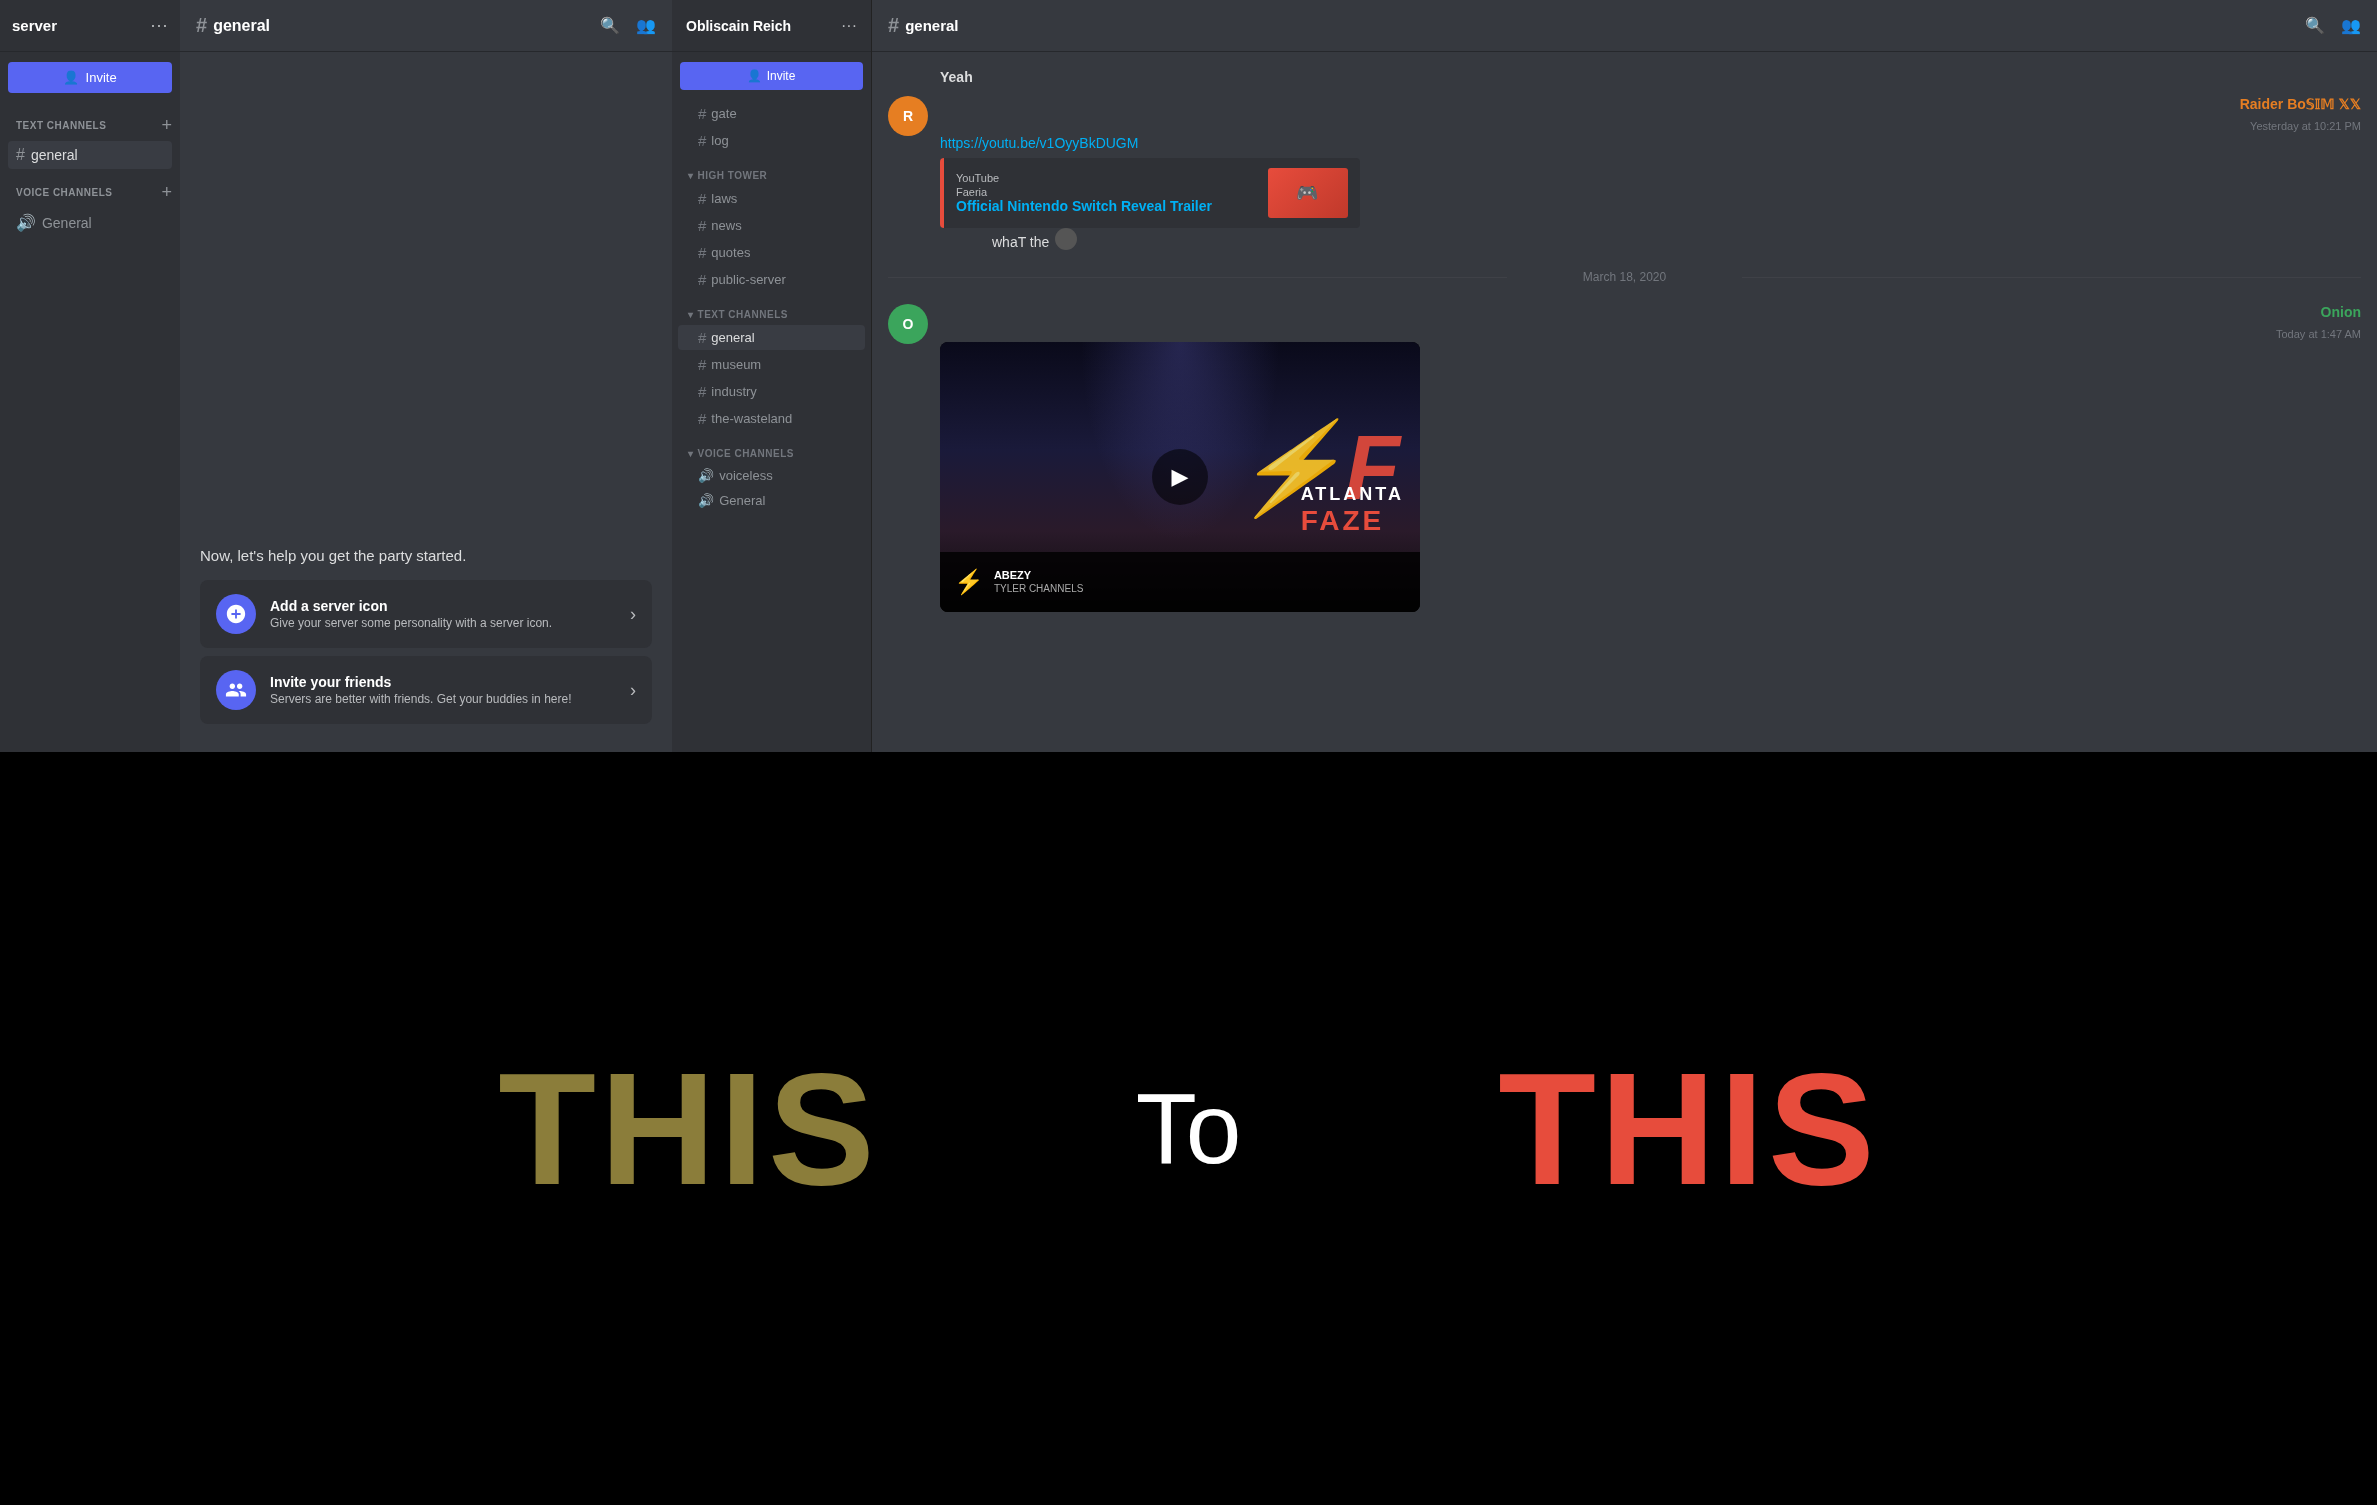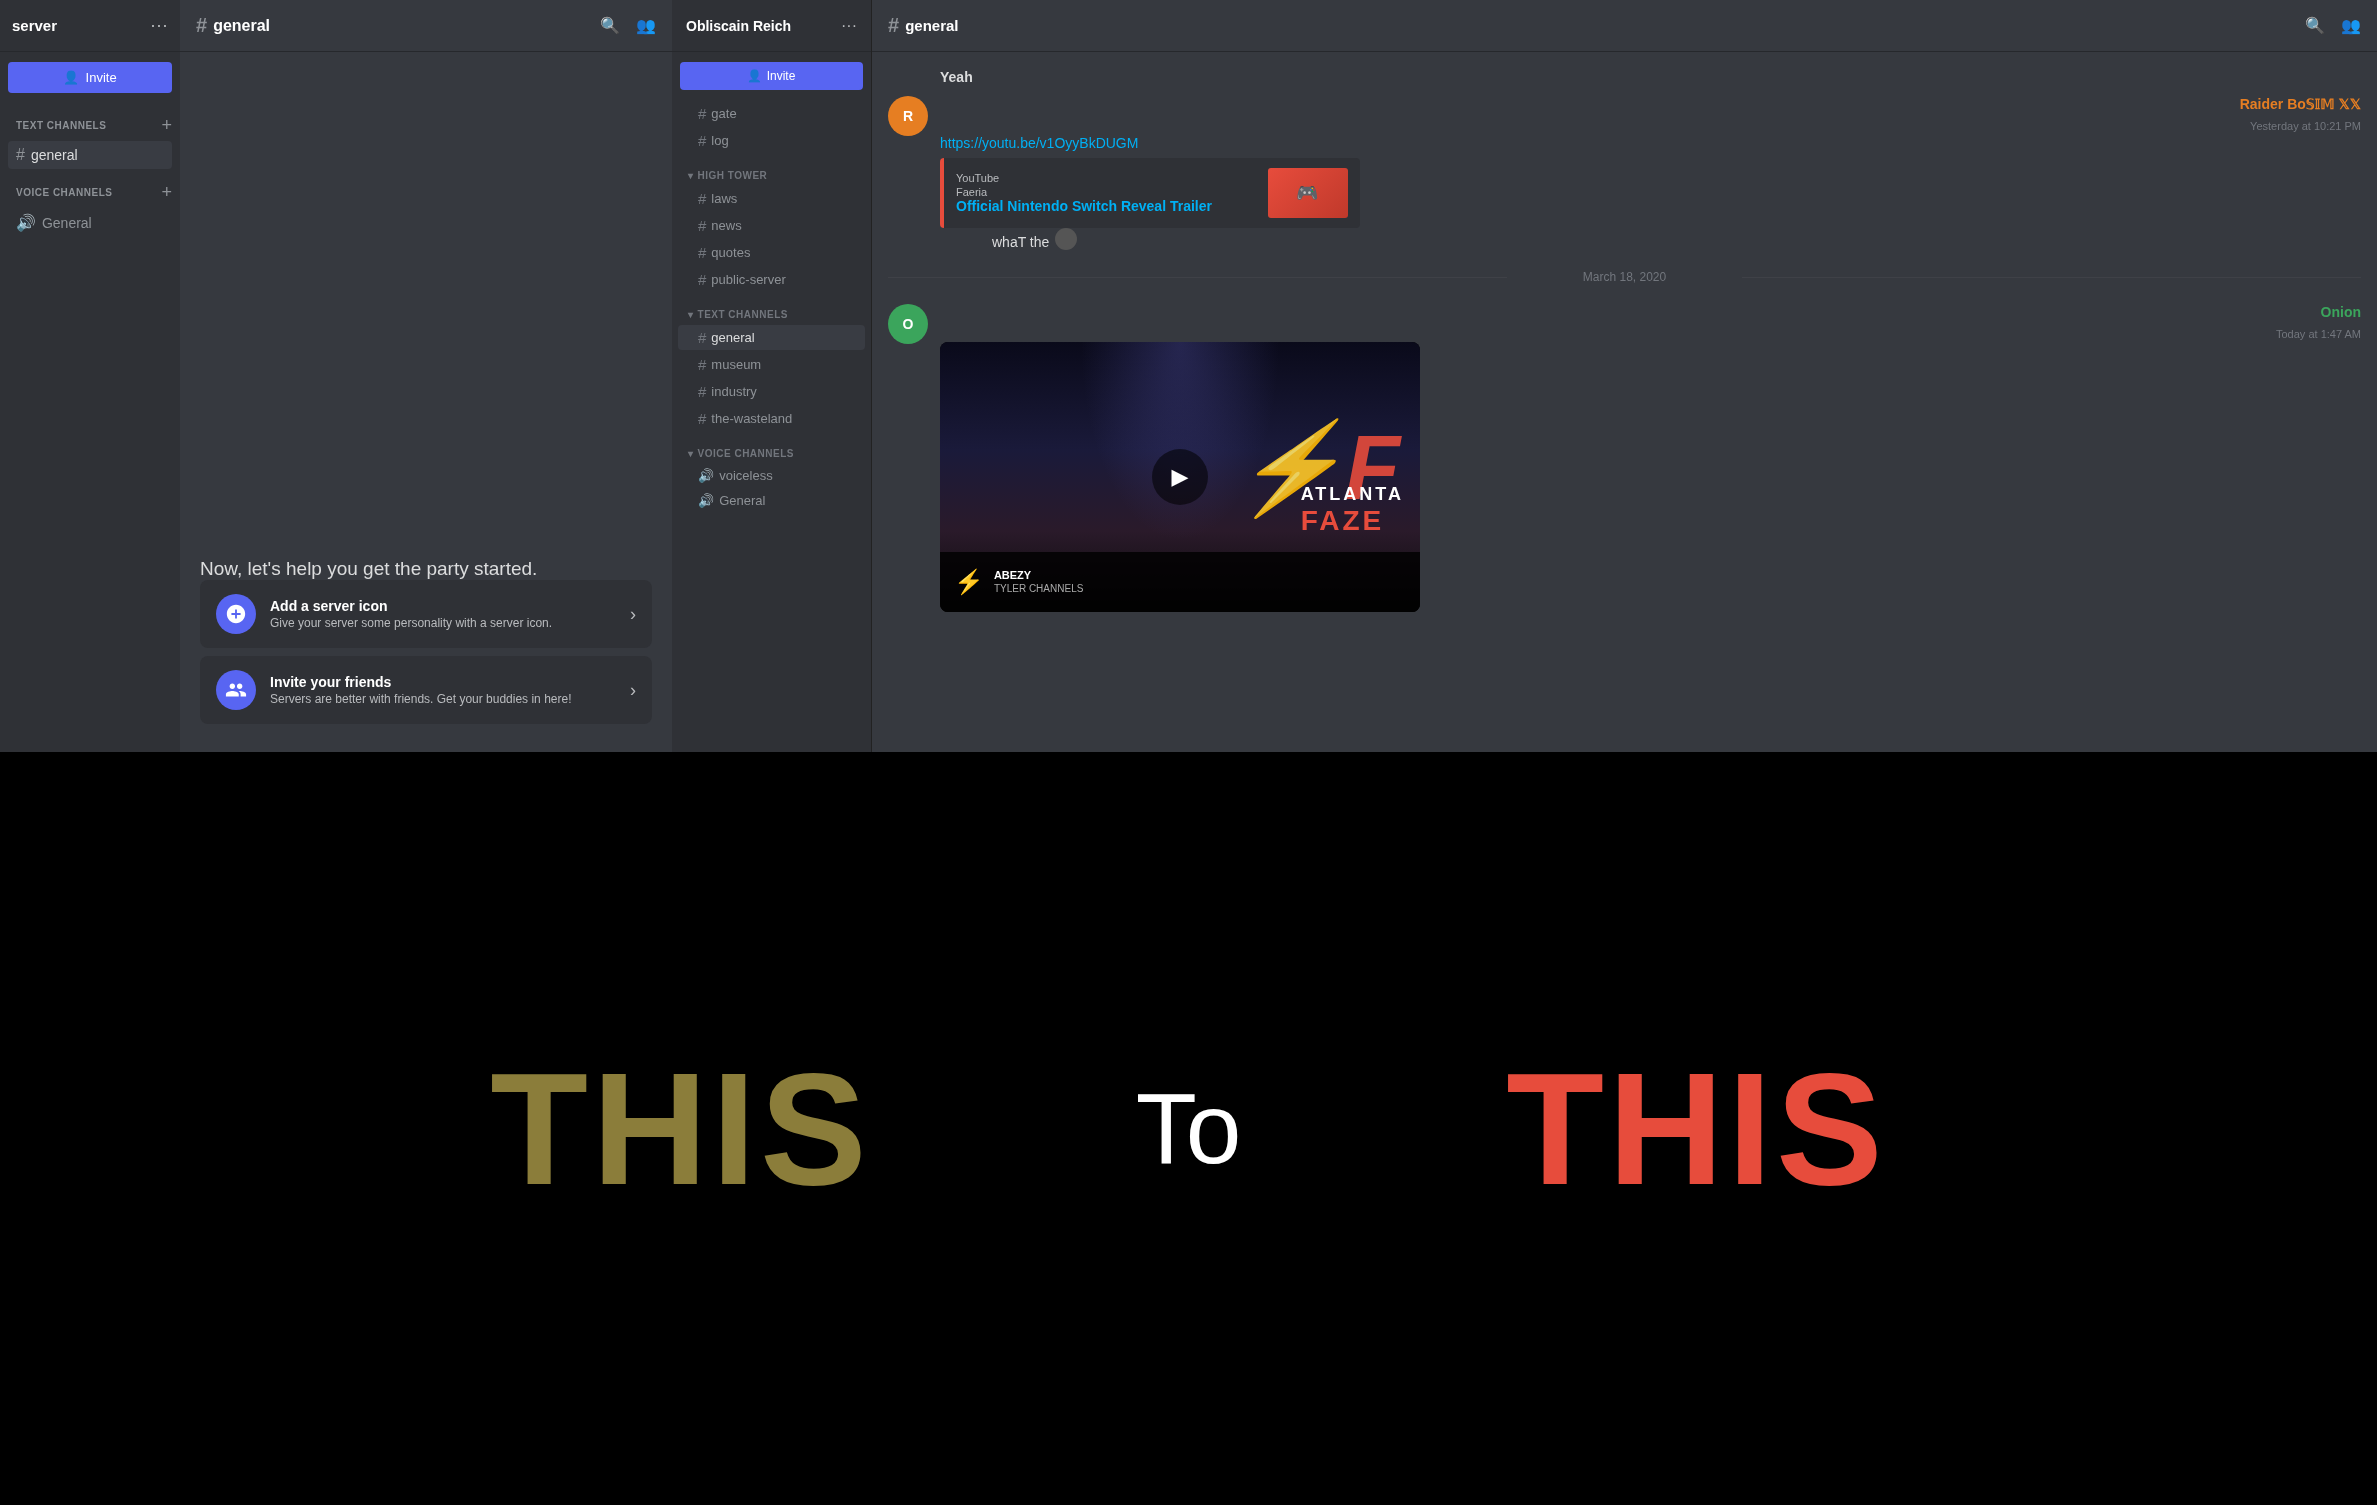"Now, let's help you get" .get-started-text { font-size: 19px -> 15px; margin-bottom: none -> 16px }
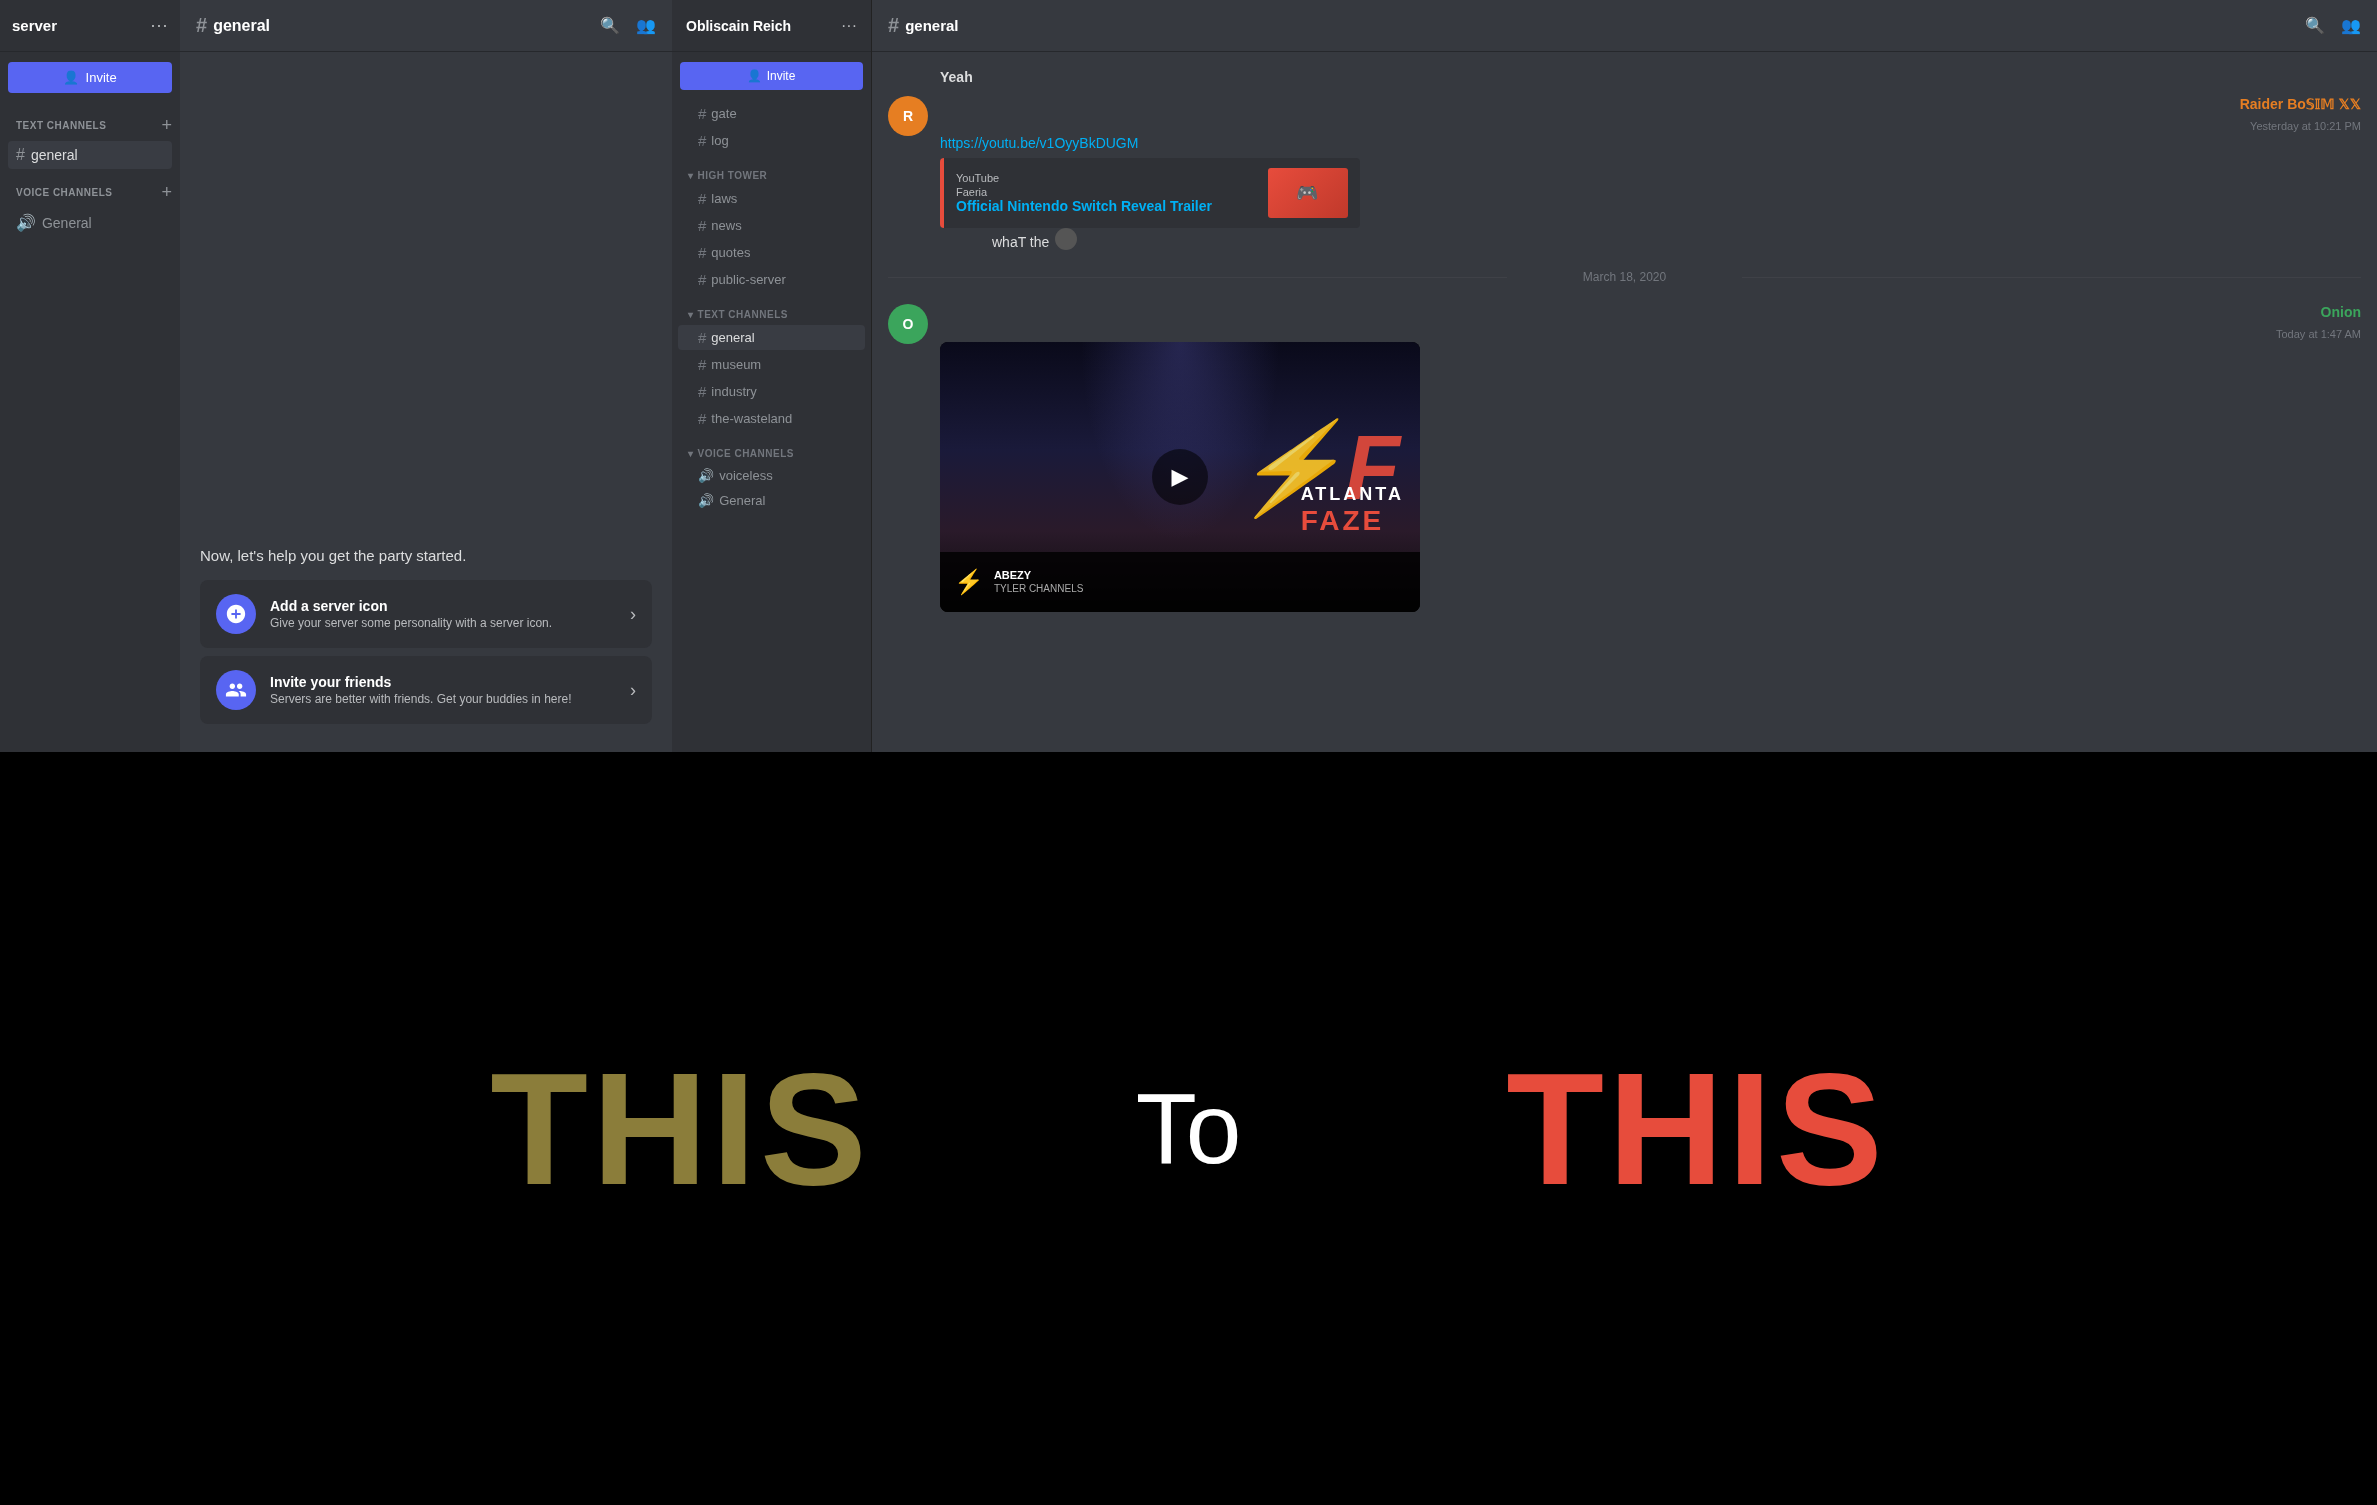"THIS" .bottom-area { gap: 8px -> 0 }
